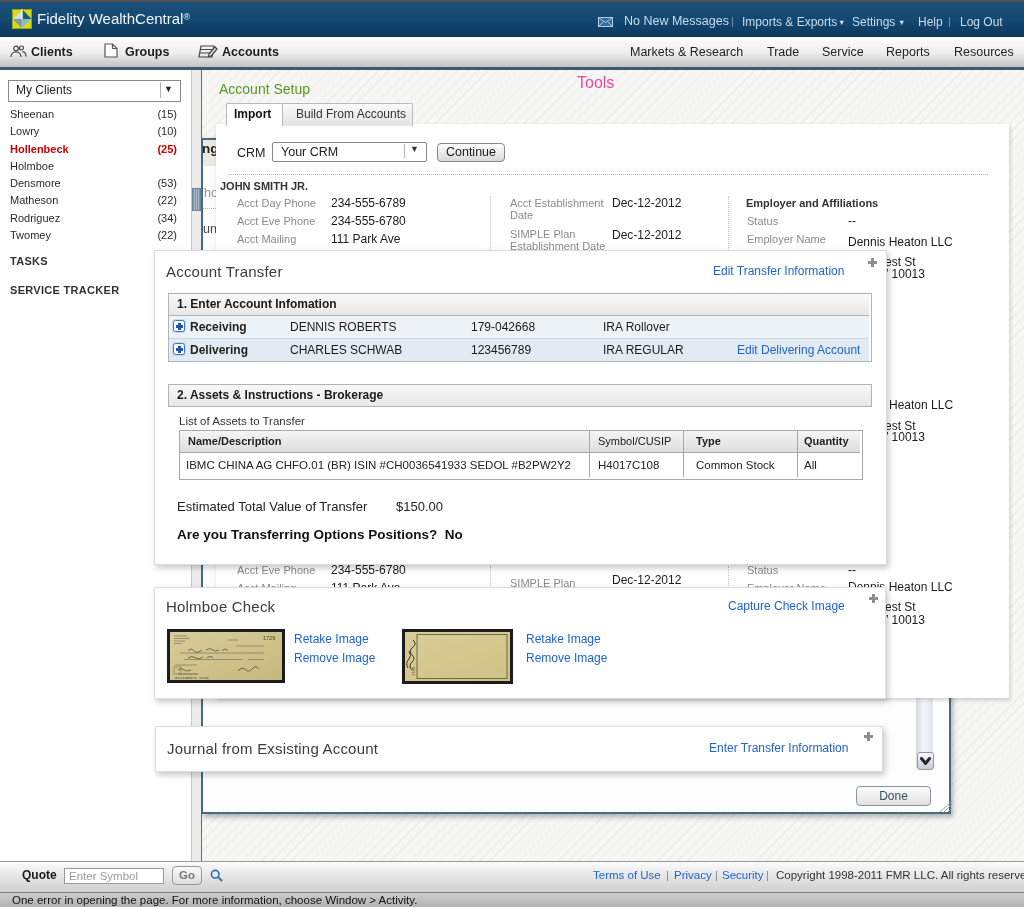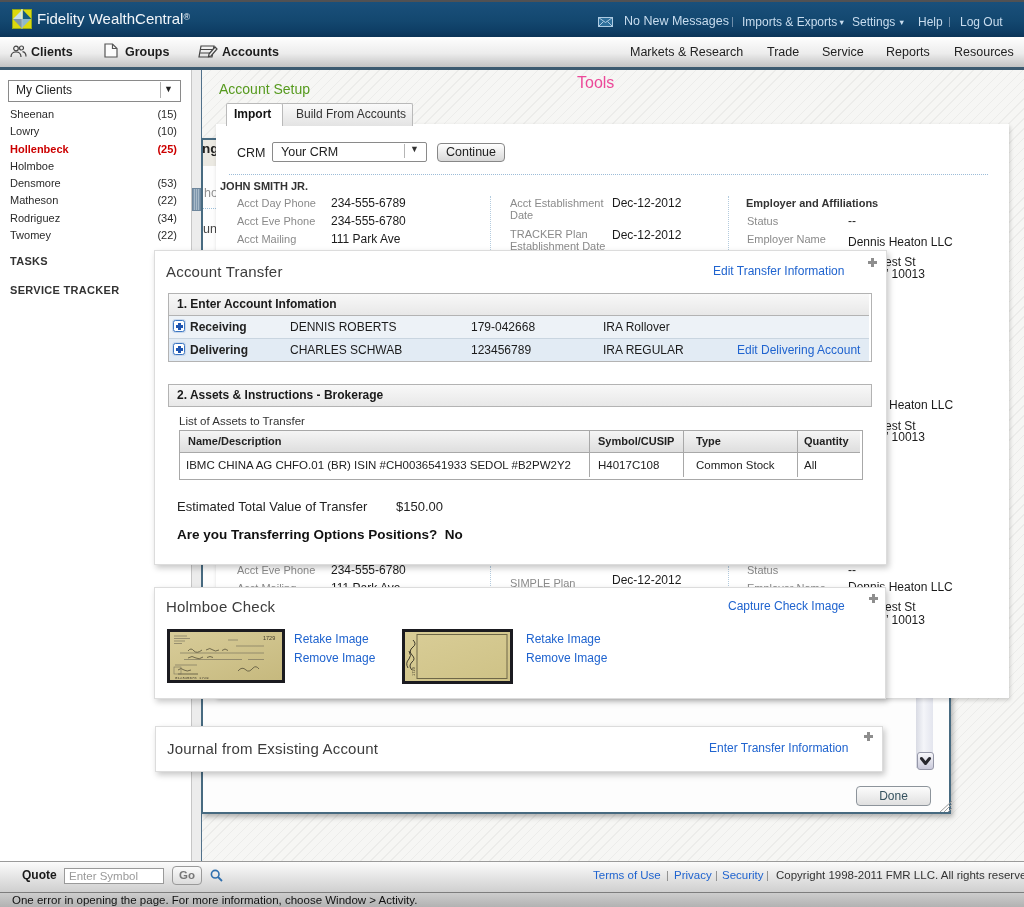"TRACKER Plan Establishment Date" div.abs { text: TRACKER -> SIMPLE }
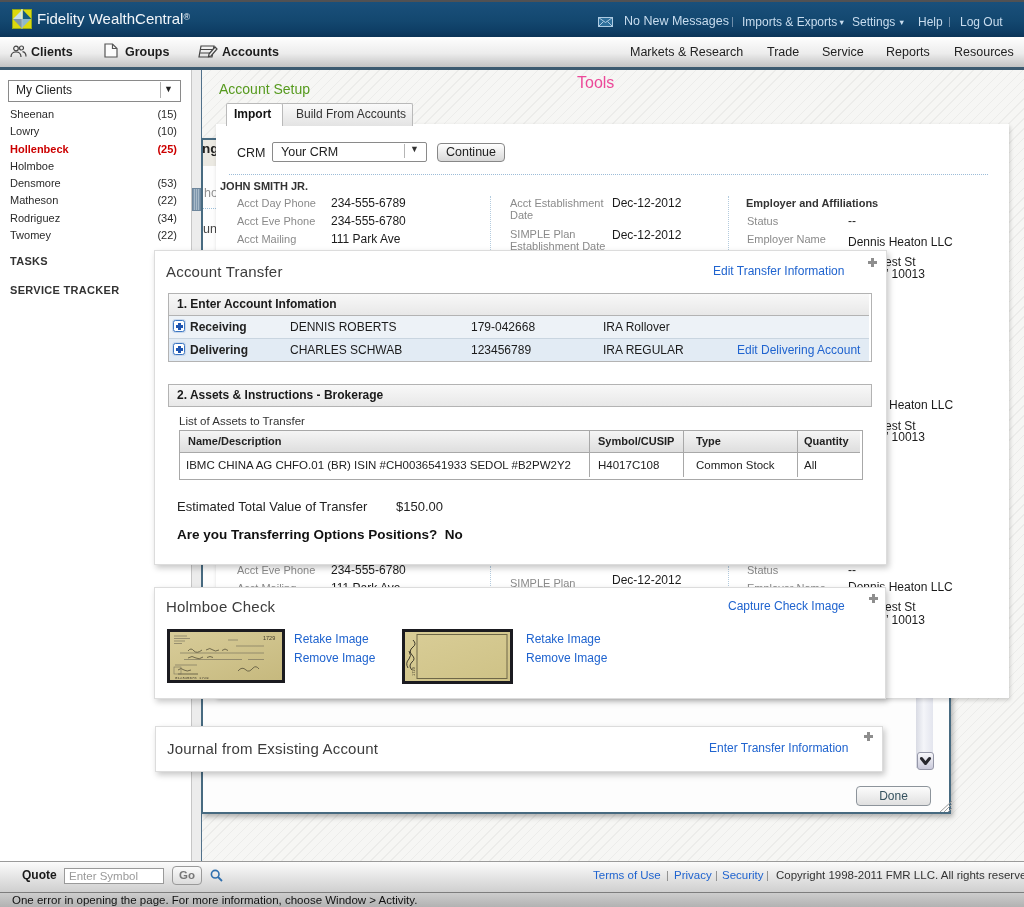"Symbol/CUSIP" div.abs { font-weight: bold -> normal }
